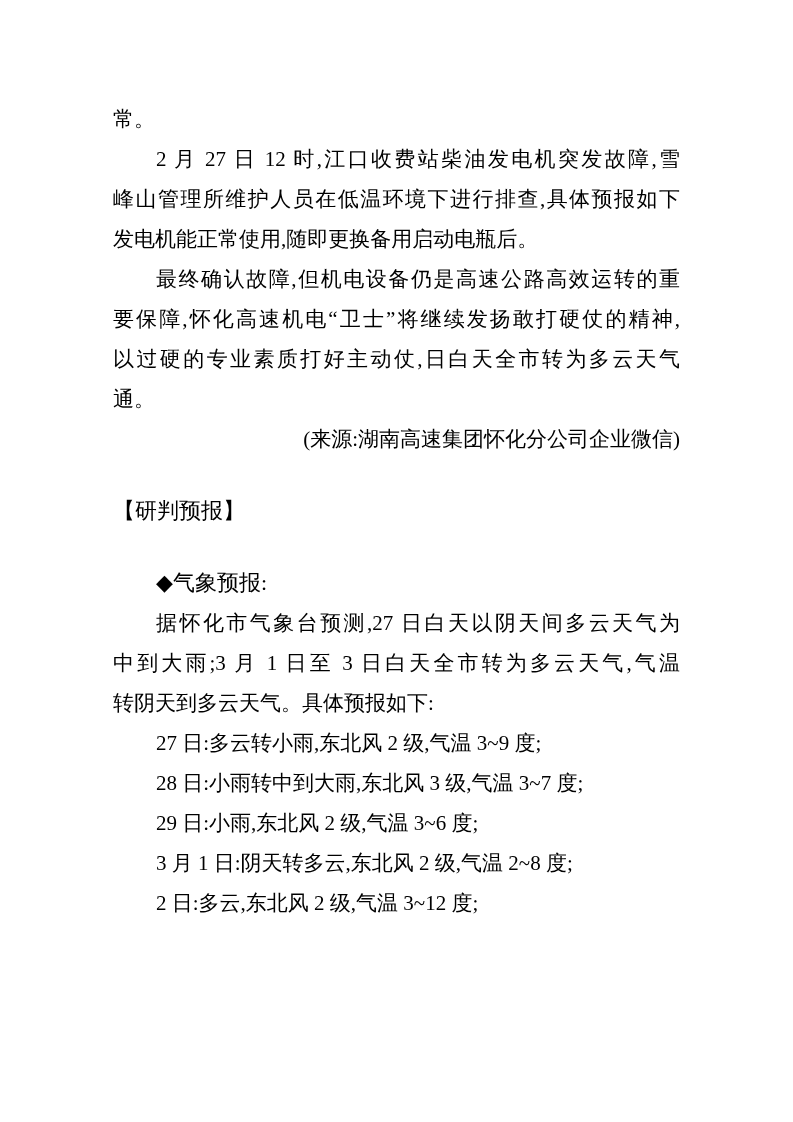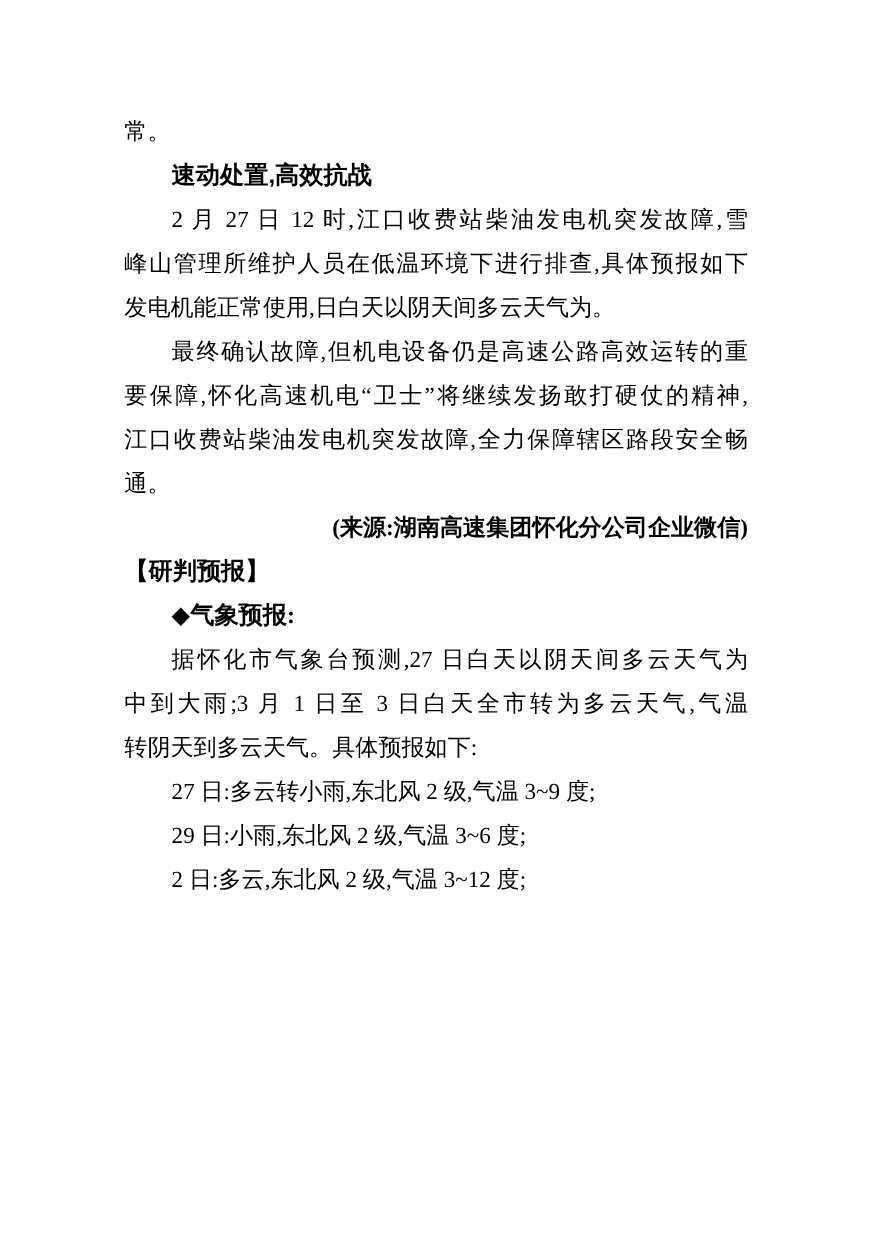"速动处置,高效抗战" div.line { html: <div>速动处置,高效抗战</div> -> none }
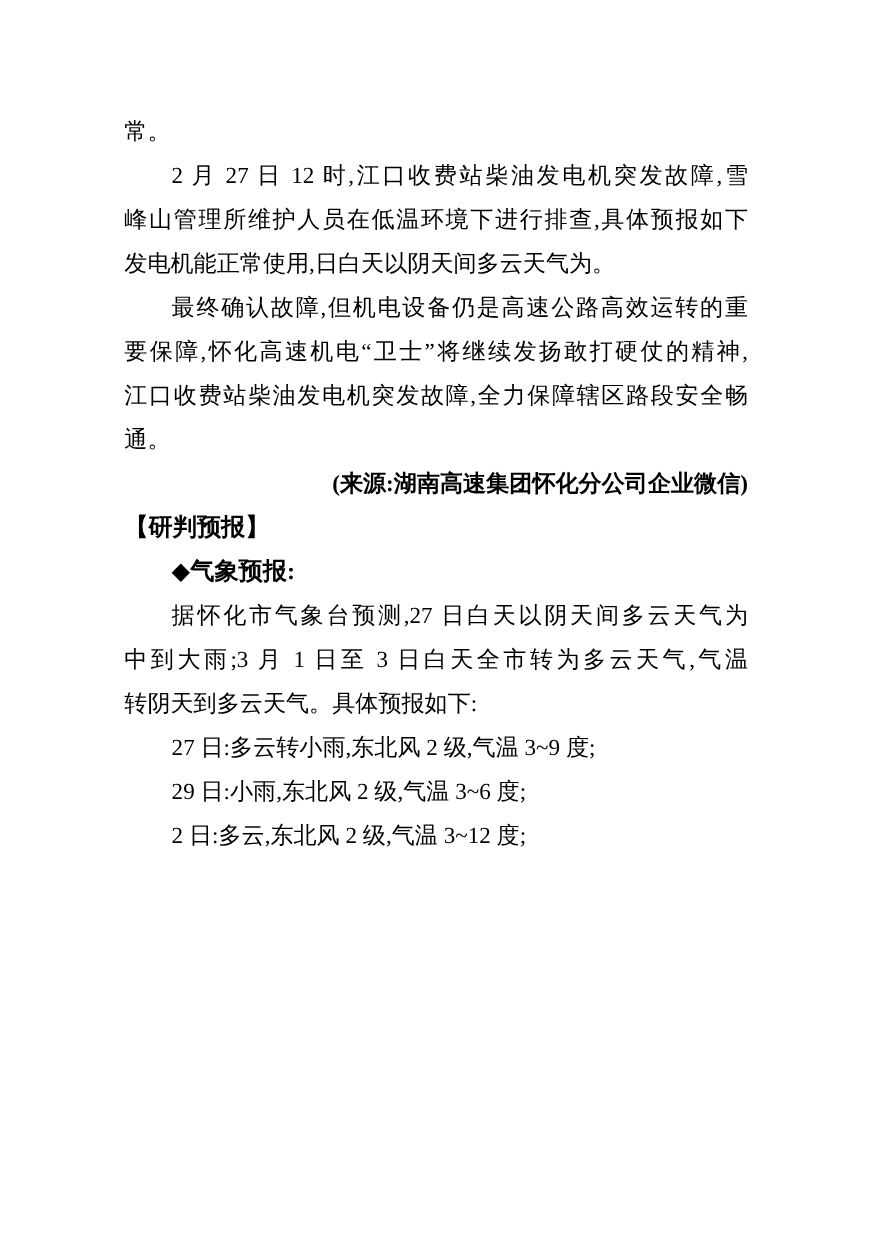"发电机能正常使用,日白天以阴天间多云天气为。" div.line { text: ,日白天以阴天间多云天气为 -> ,随即更换备用启动电瓶后 }
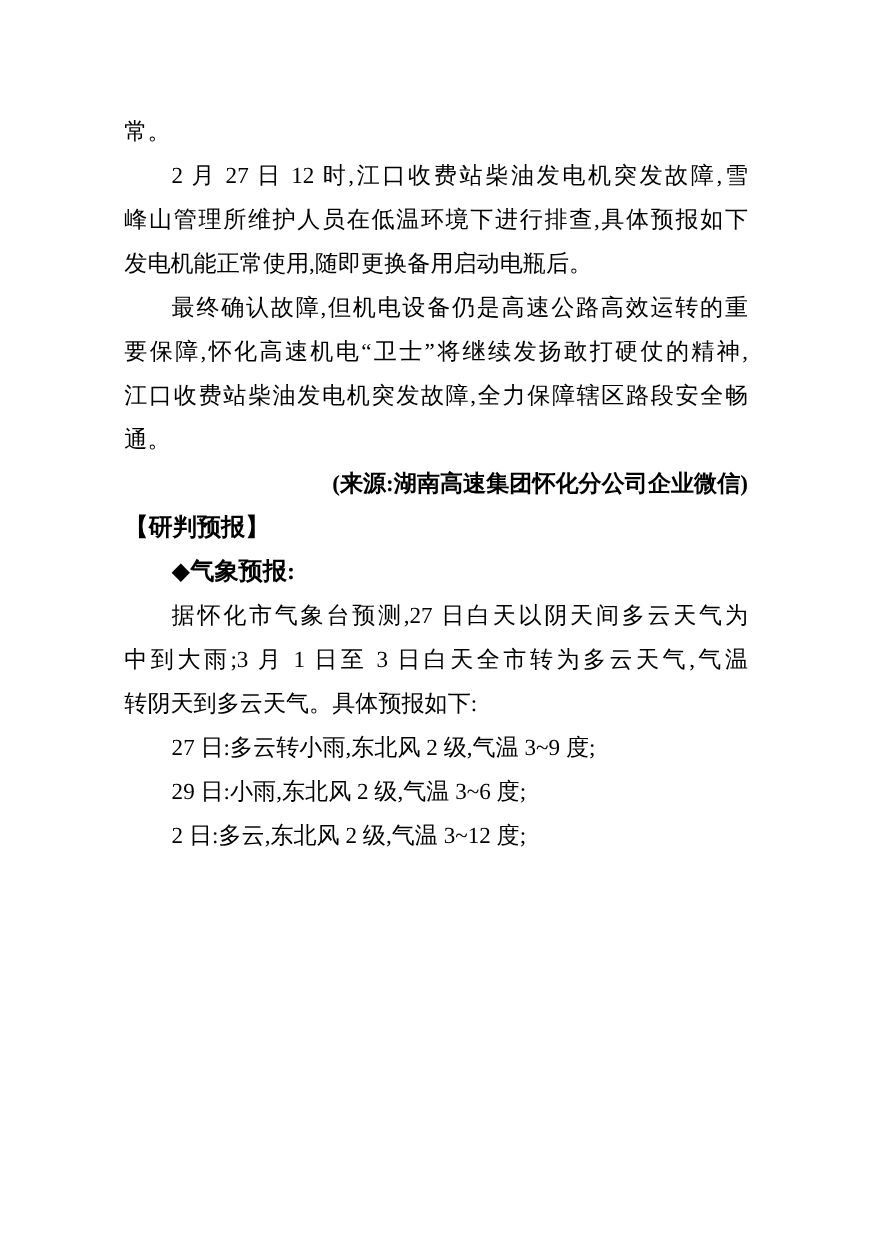"江口收费站柴油发电机突发故障,全力保障辖区路段安全畅" div.line { text: 江口收费站柴油发电机突发故障,全力保障辖区路段安全畅 -> 以过硬的专业素质打好主动仗,日白天全市转为多云天气 }
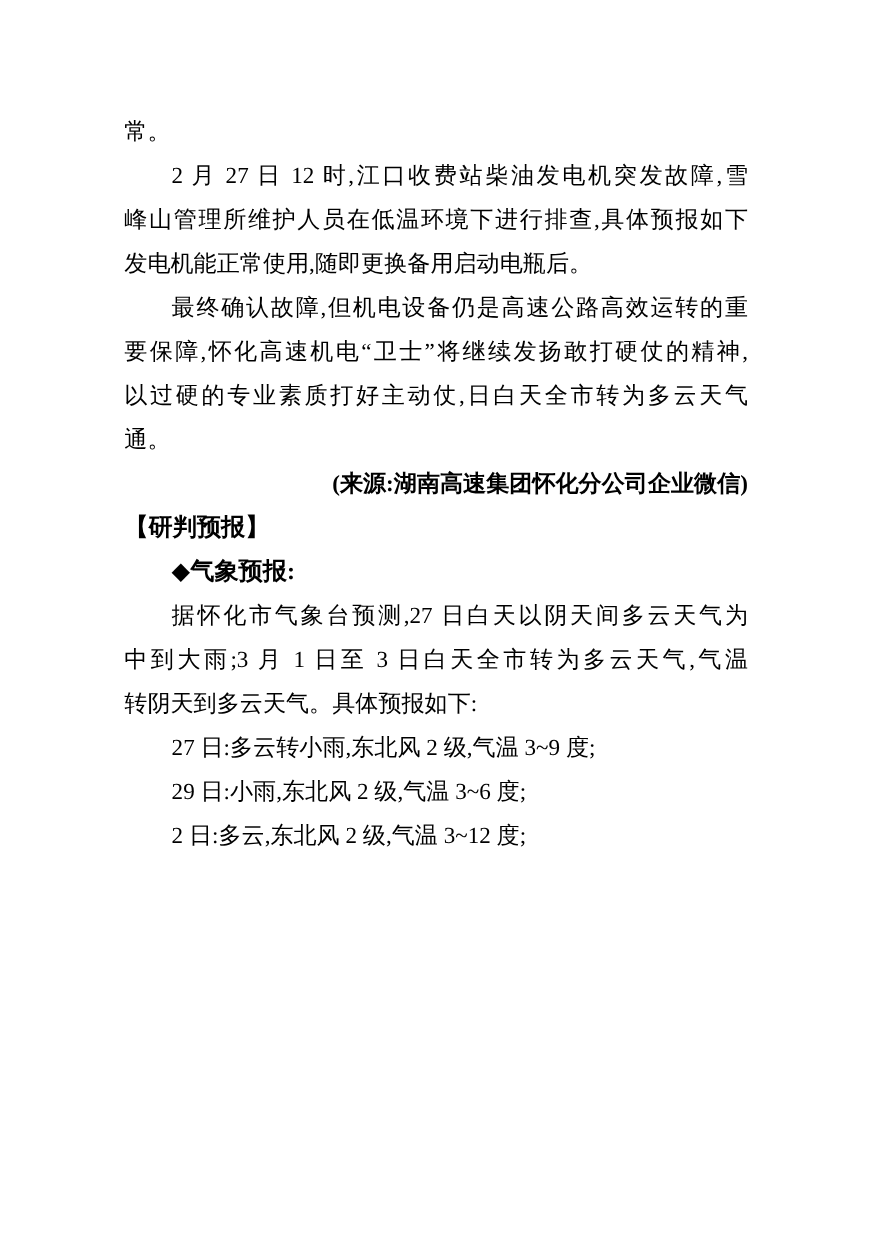"(来源:湖南高速集团怀化分公司企业微信)" .right { font-weight: bold -> none }
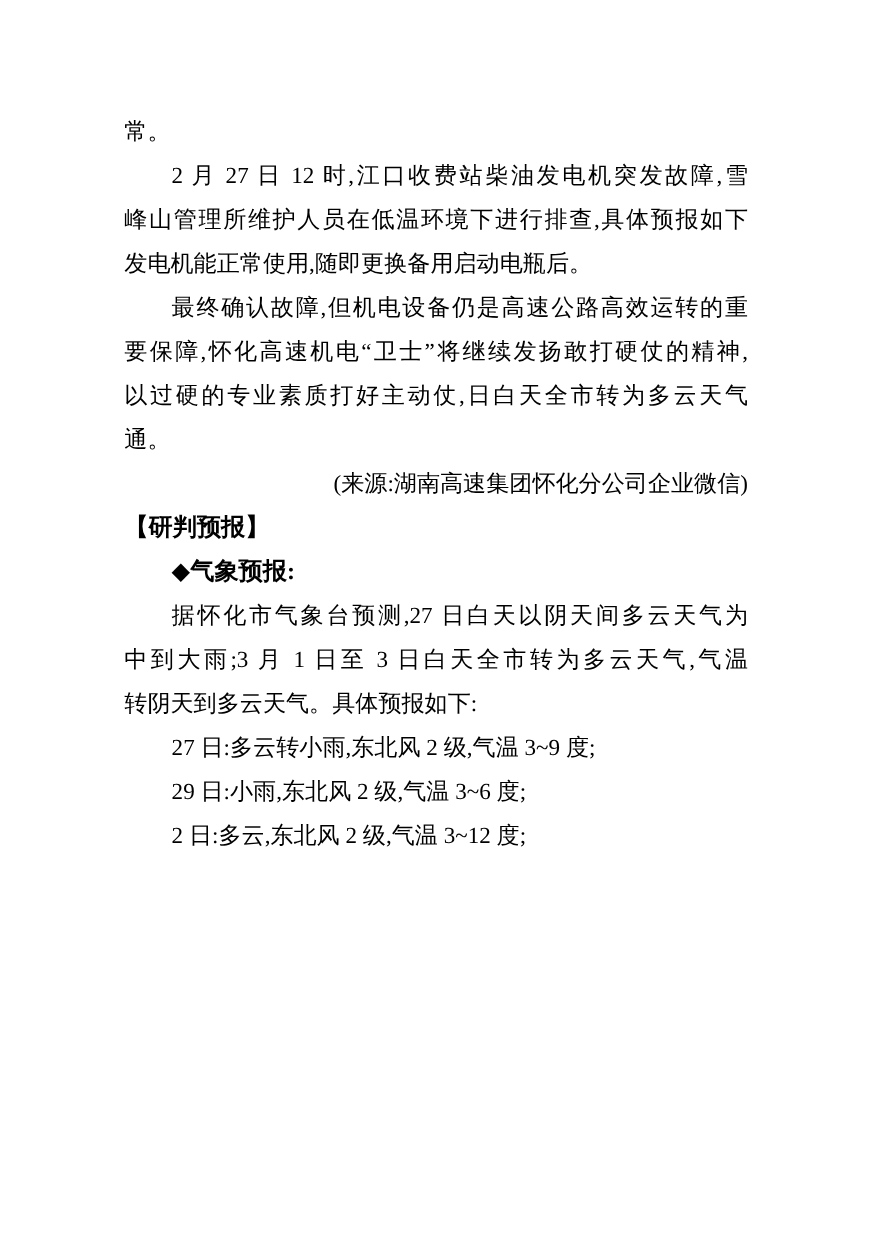"【研判预报】" .h-serif { font-weight: bold -> normal; margin-top: none -> 32px }
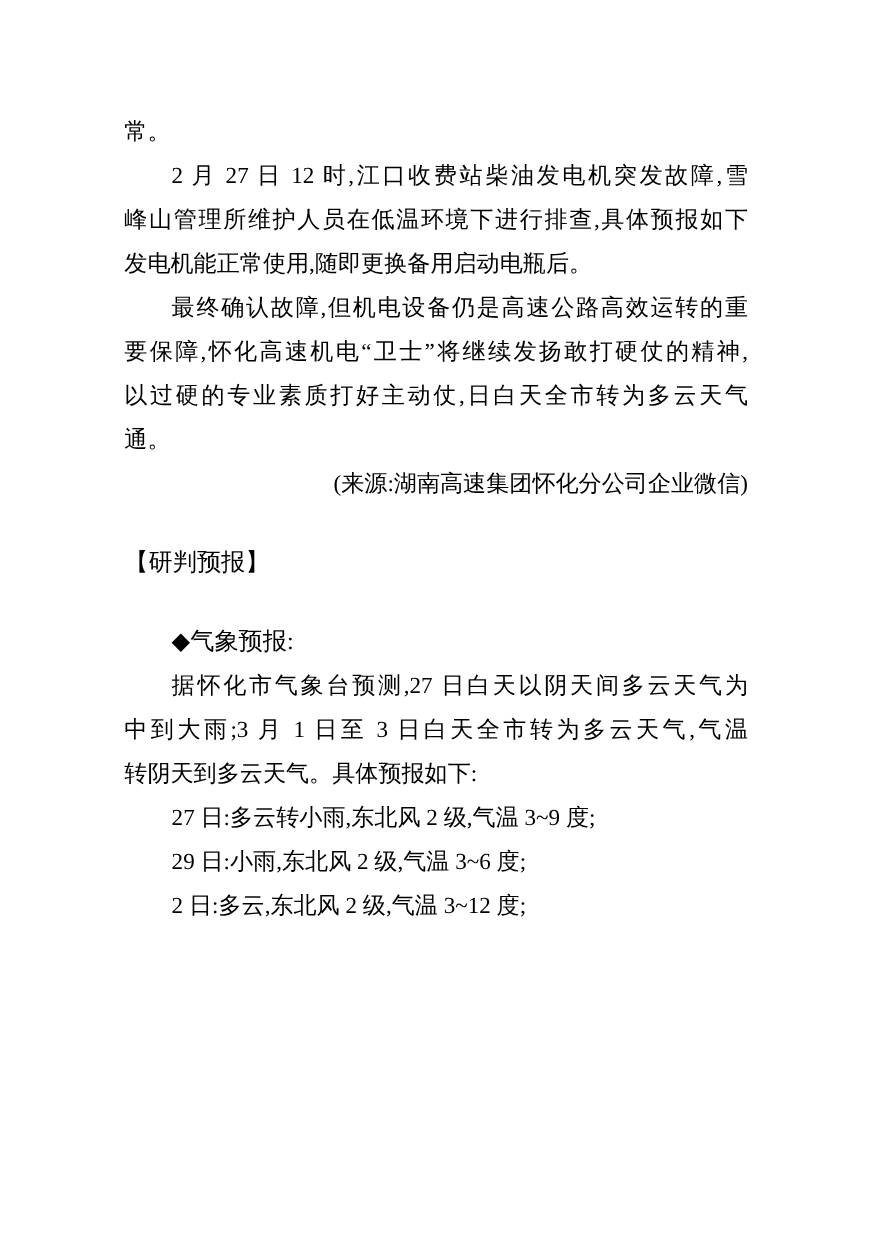"28 日:小雨转中到大雨,东北风 3 级,气温 3~7" div.line { html: none -> <div>28 日:小雨转中到大雨,东北风 3 级,气温 3~7 度;</div> }
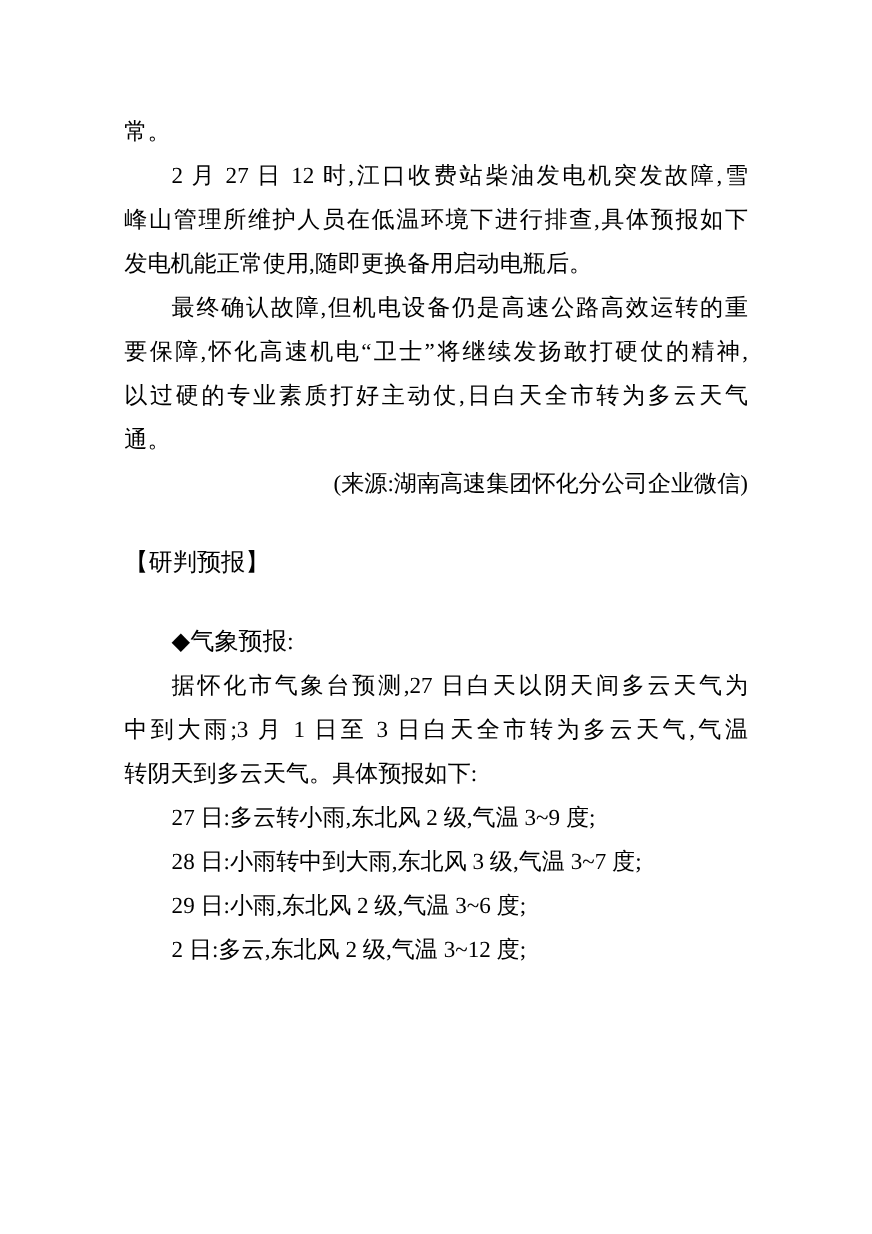"3 月 1 日:阴天转多云,东北风 2" div.line { html: none -> <div>3 月 1 日:阴天转多云,东北风 2 级,气温 2~8 度;</div> }
